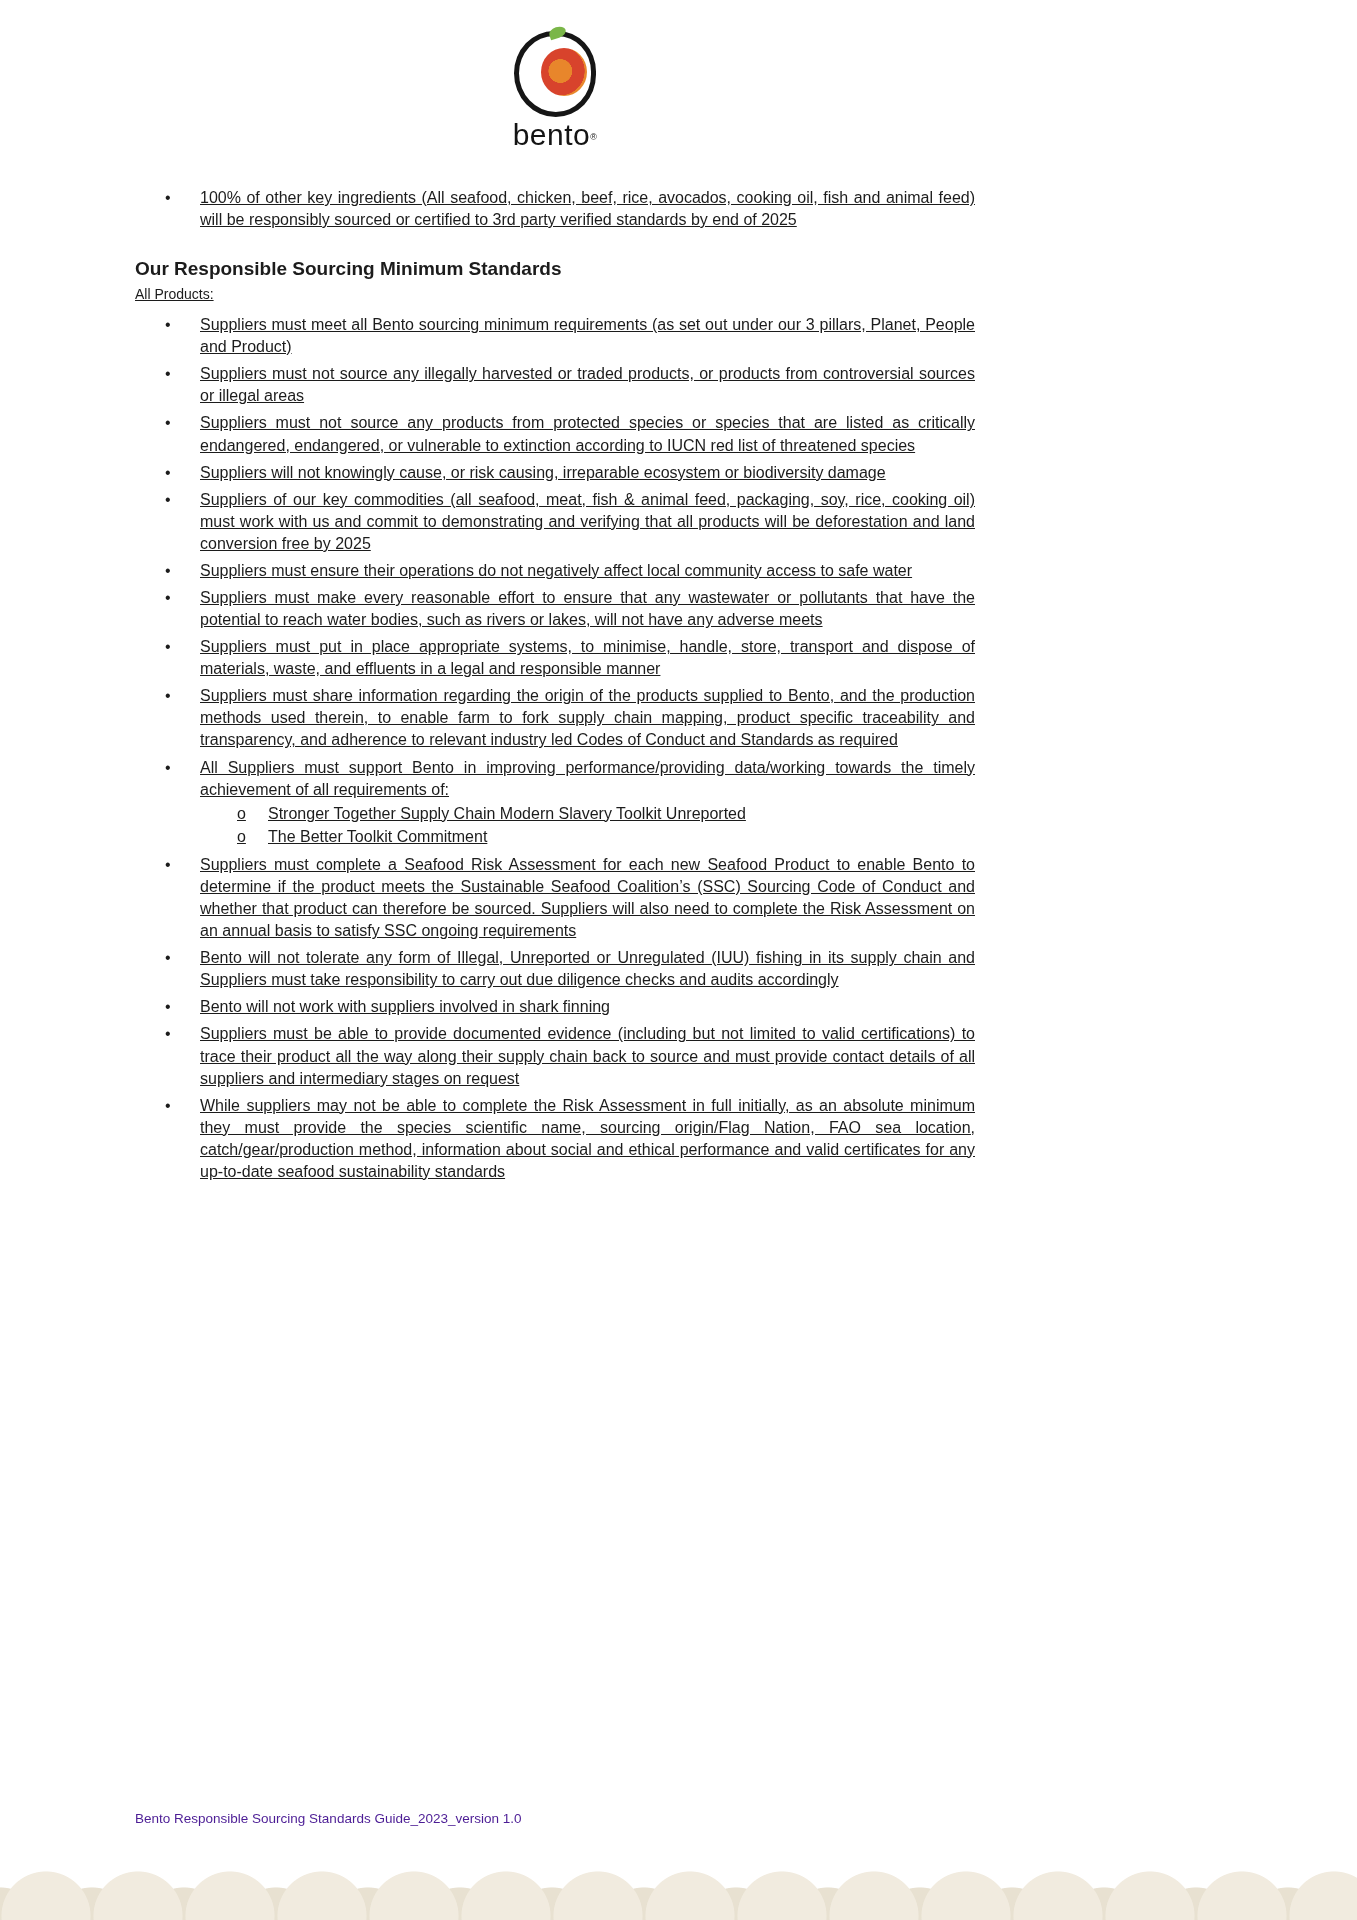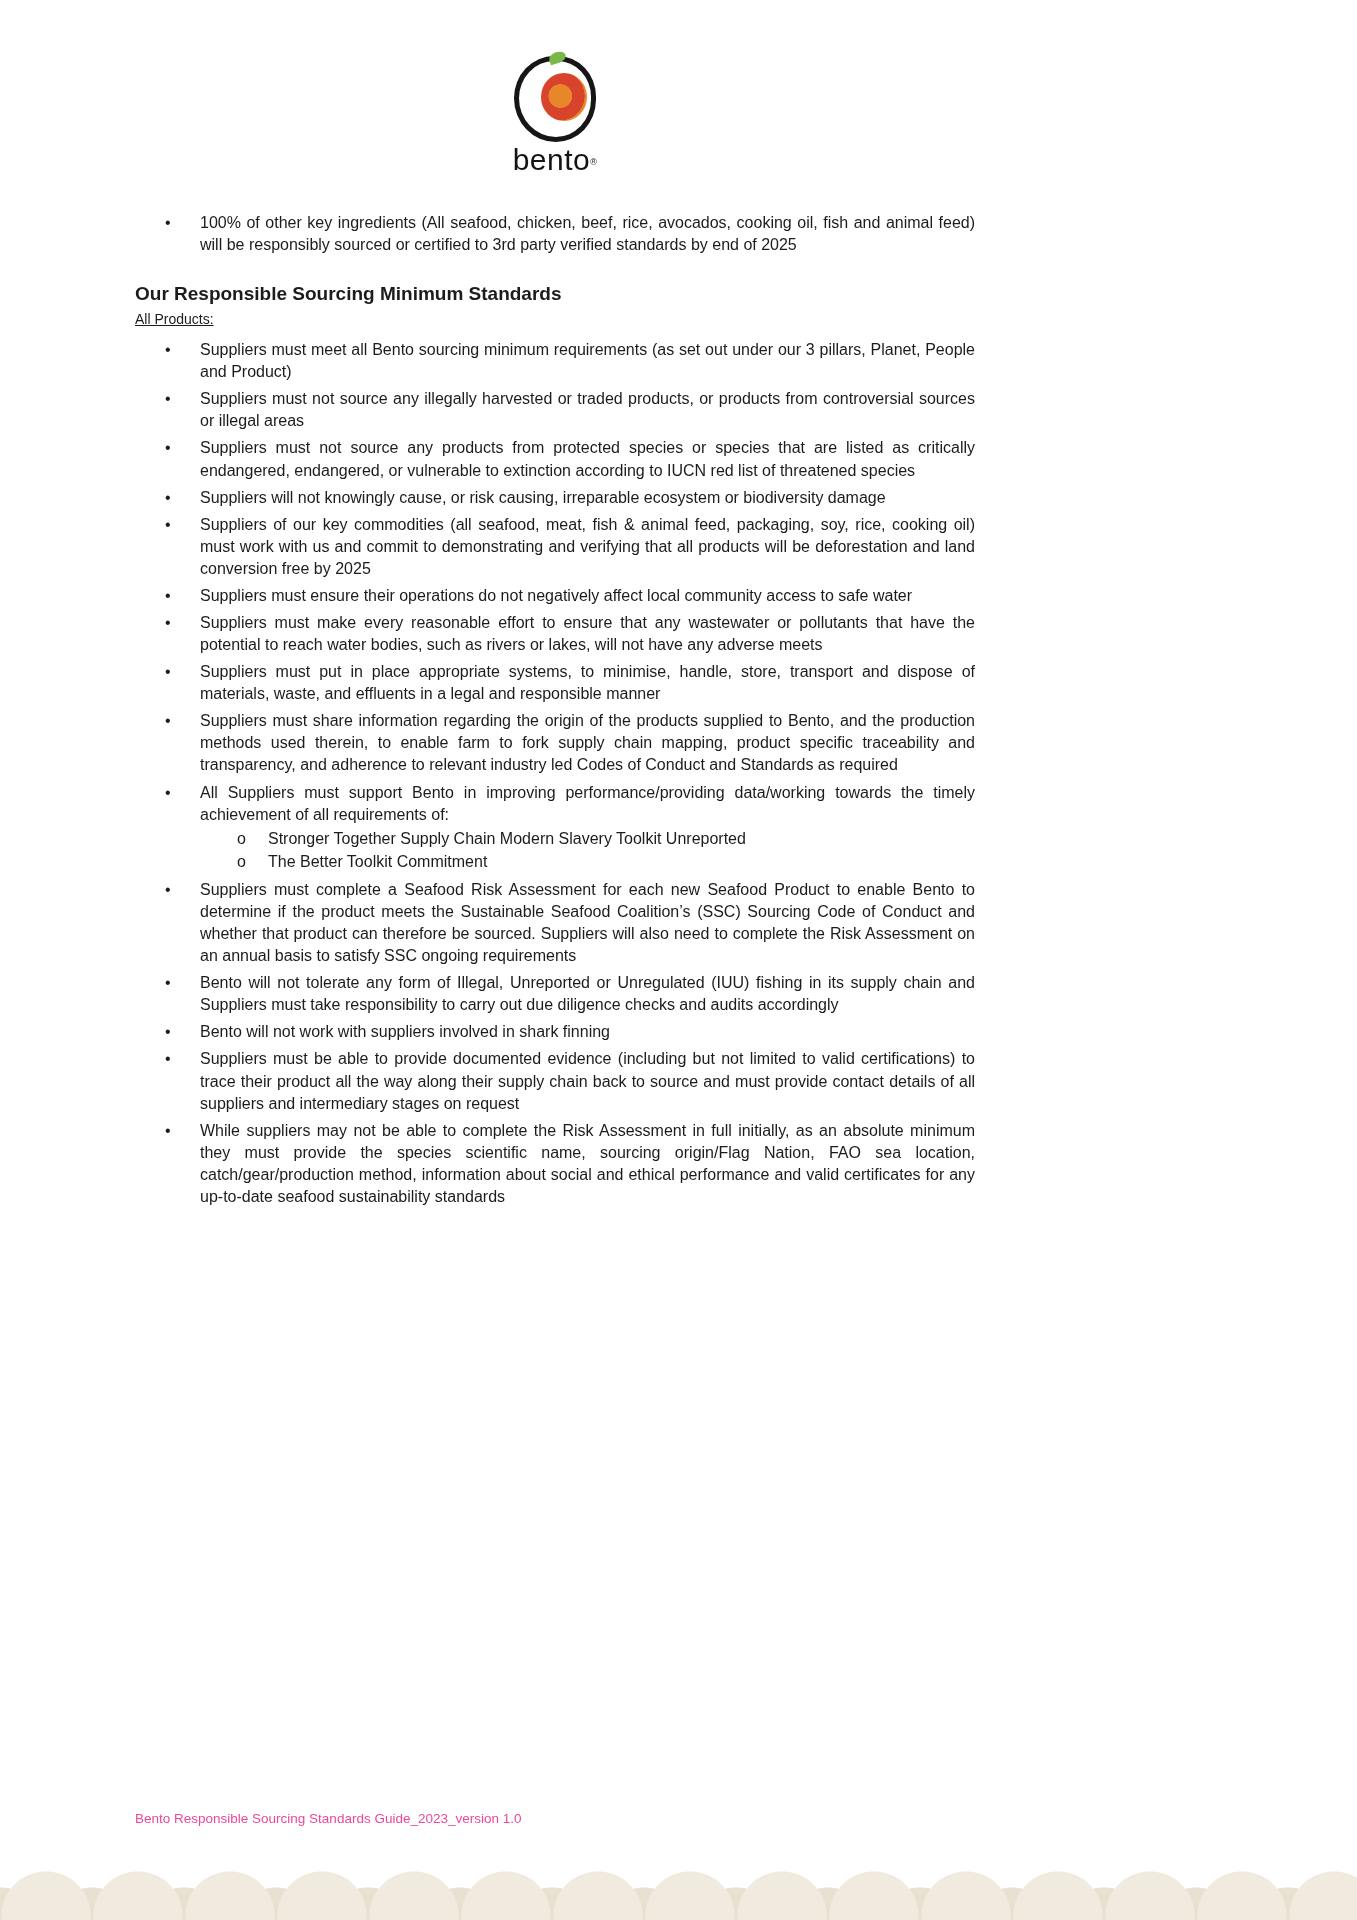"bento®" .content { padding-top: 56px -> 31px }
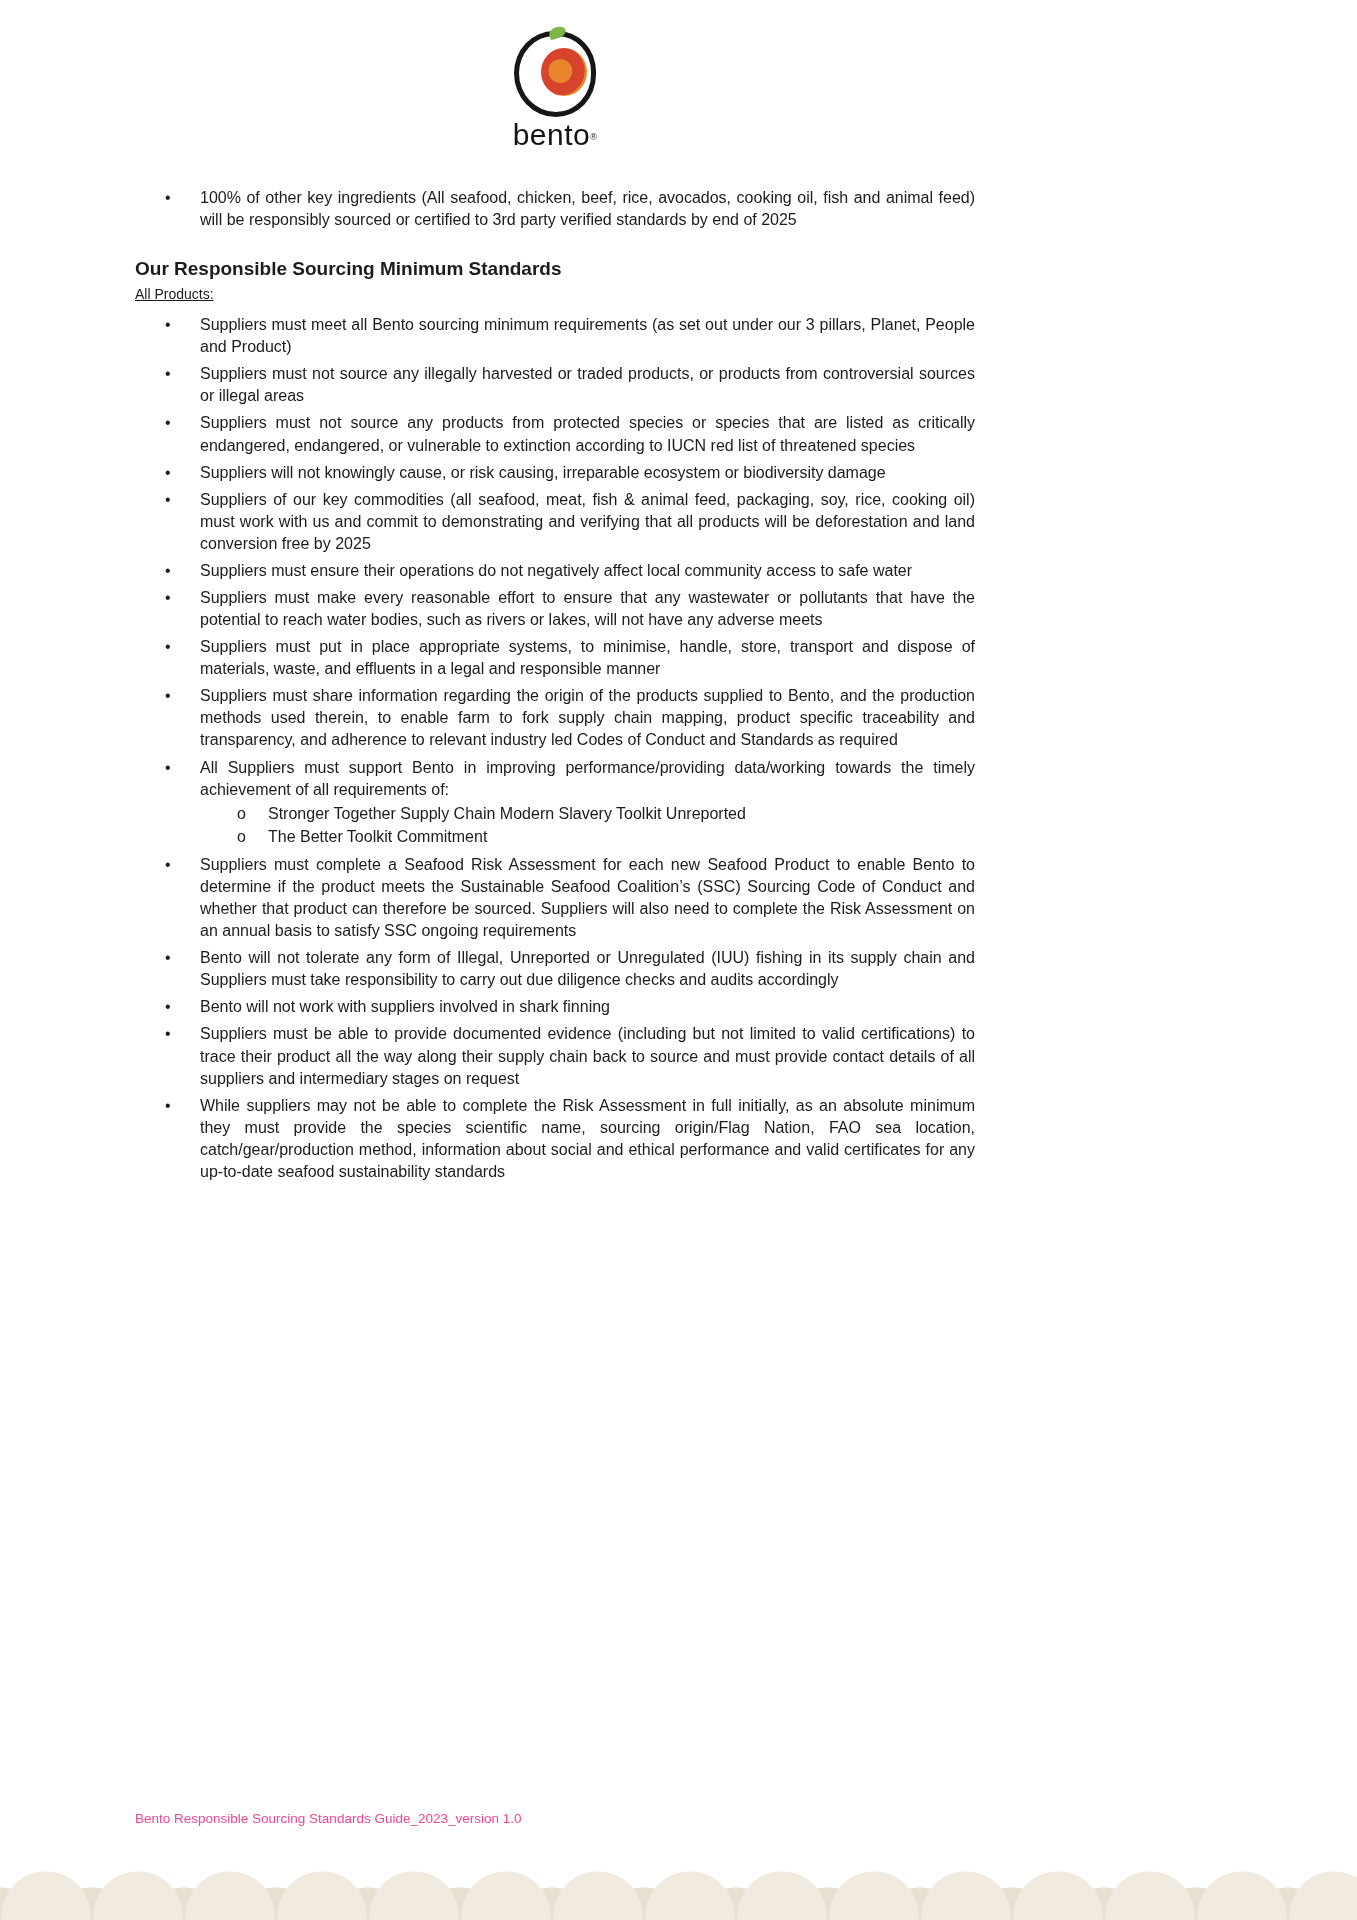"100% of other key ingredients" .bullet-body { text-decoration: none -> underline }
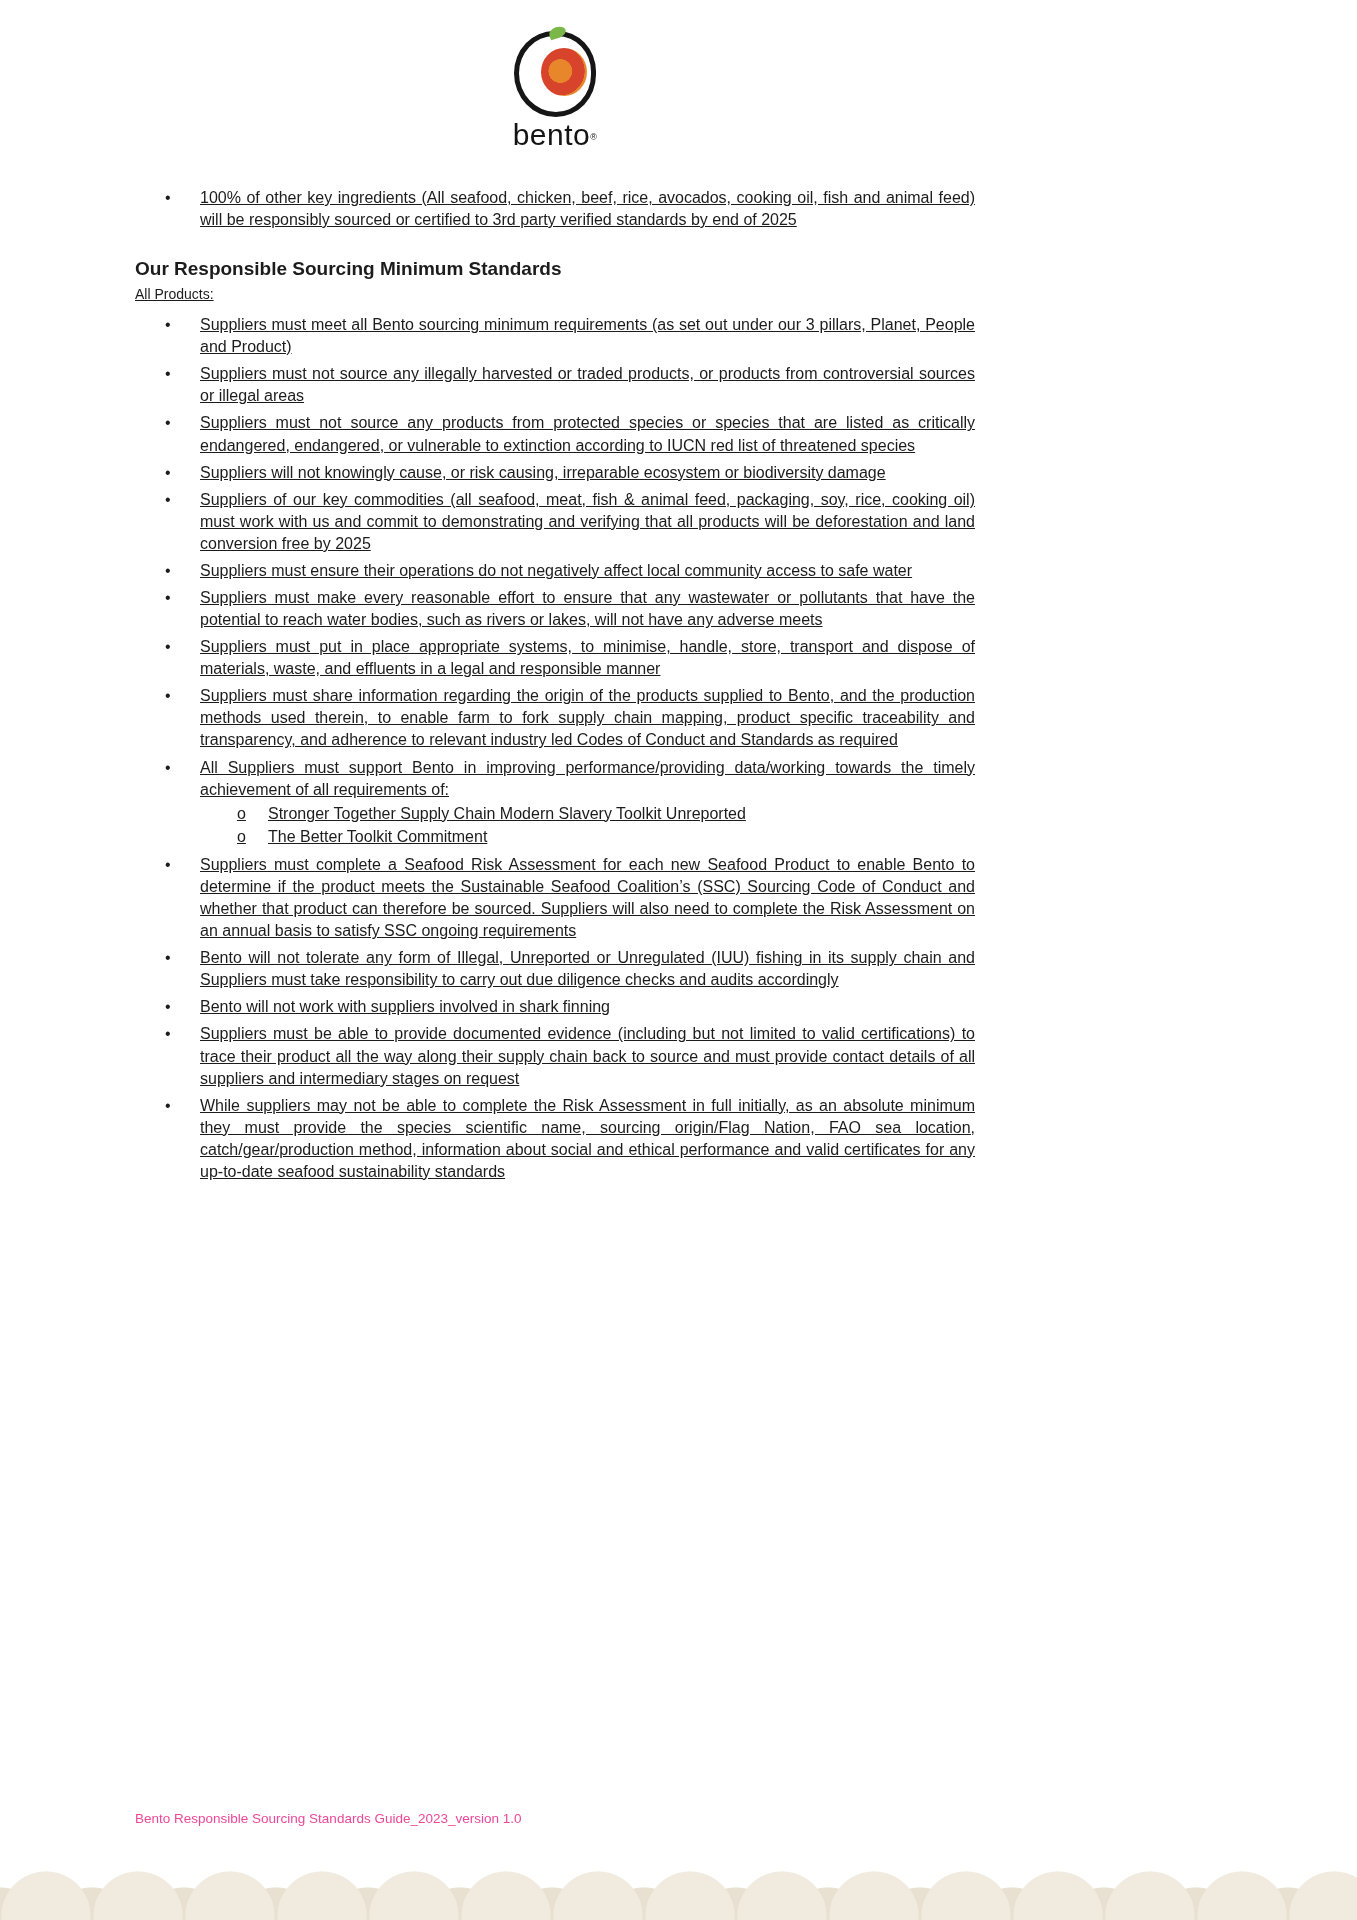"Bento Responsible Sourcing Standards" .footer { color: #ec4899 -> #4c1d95 }
